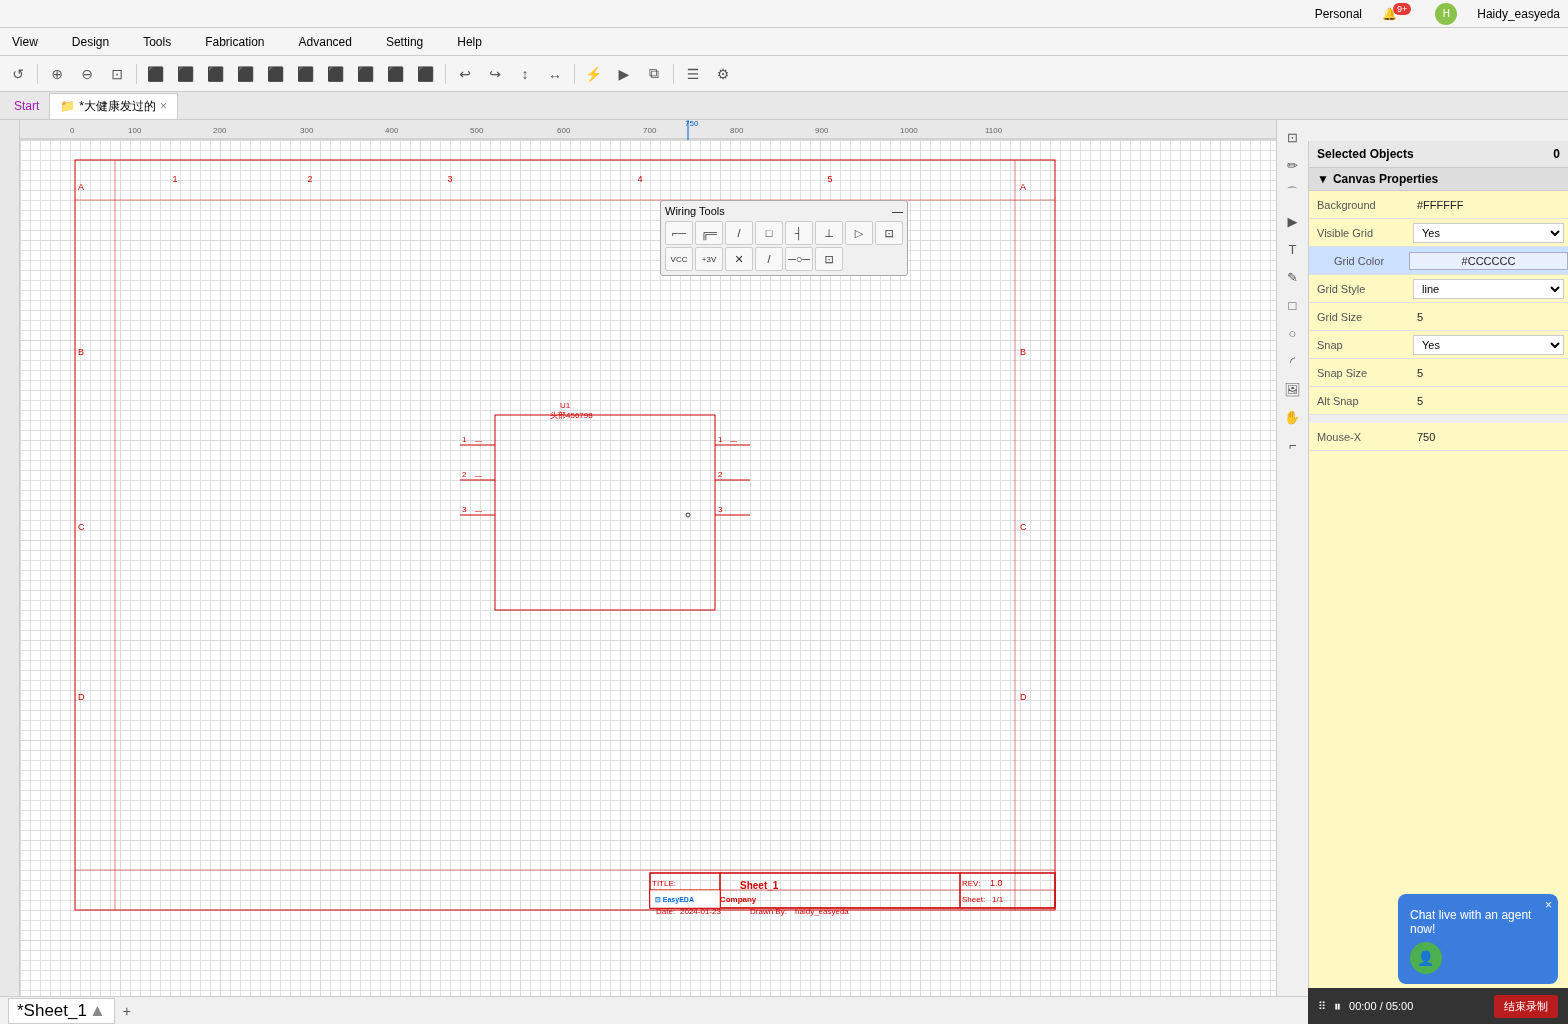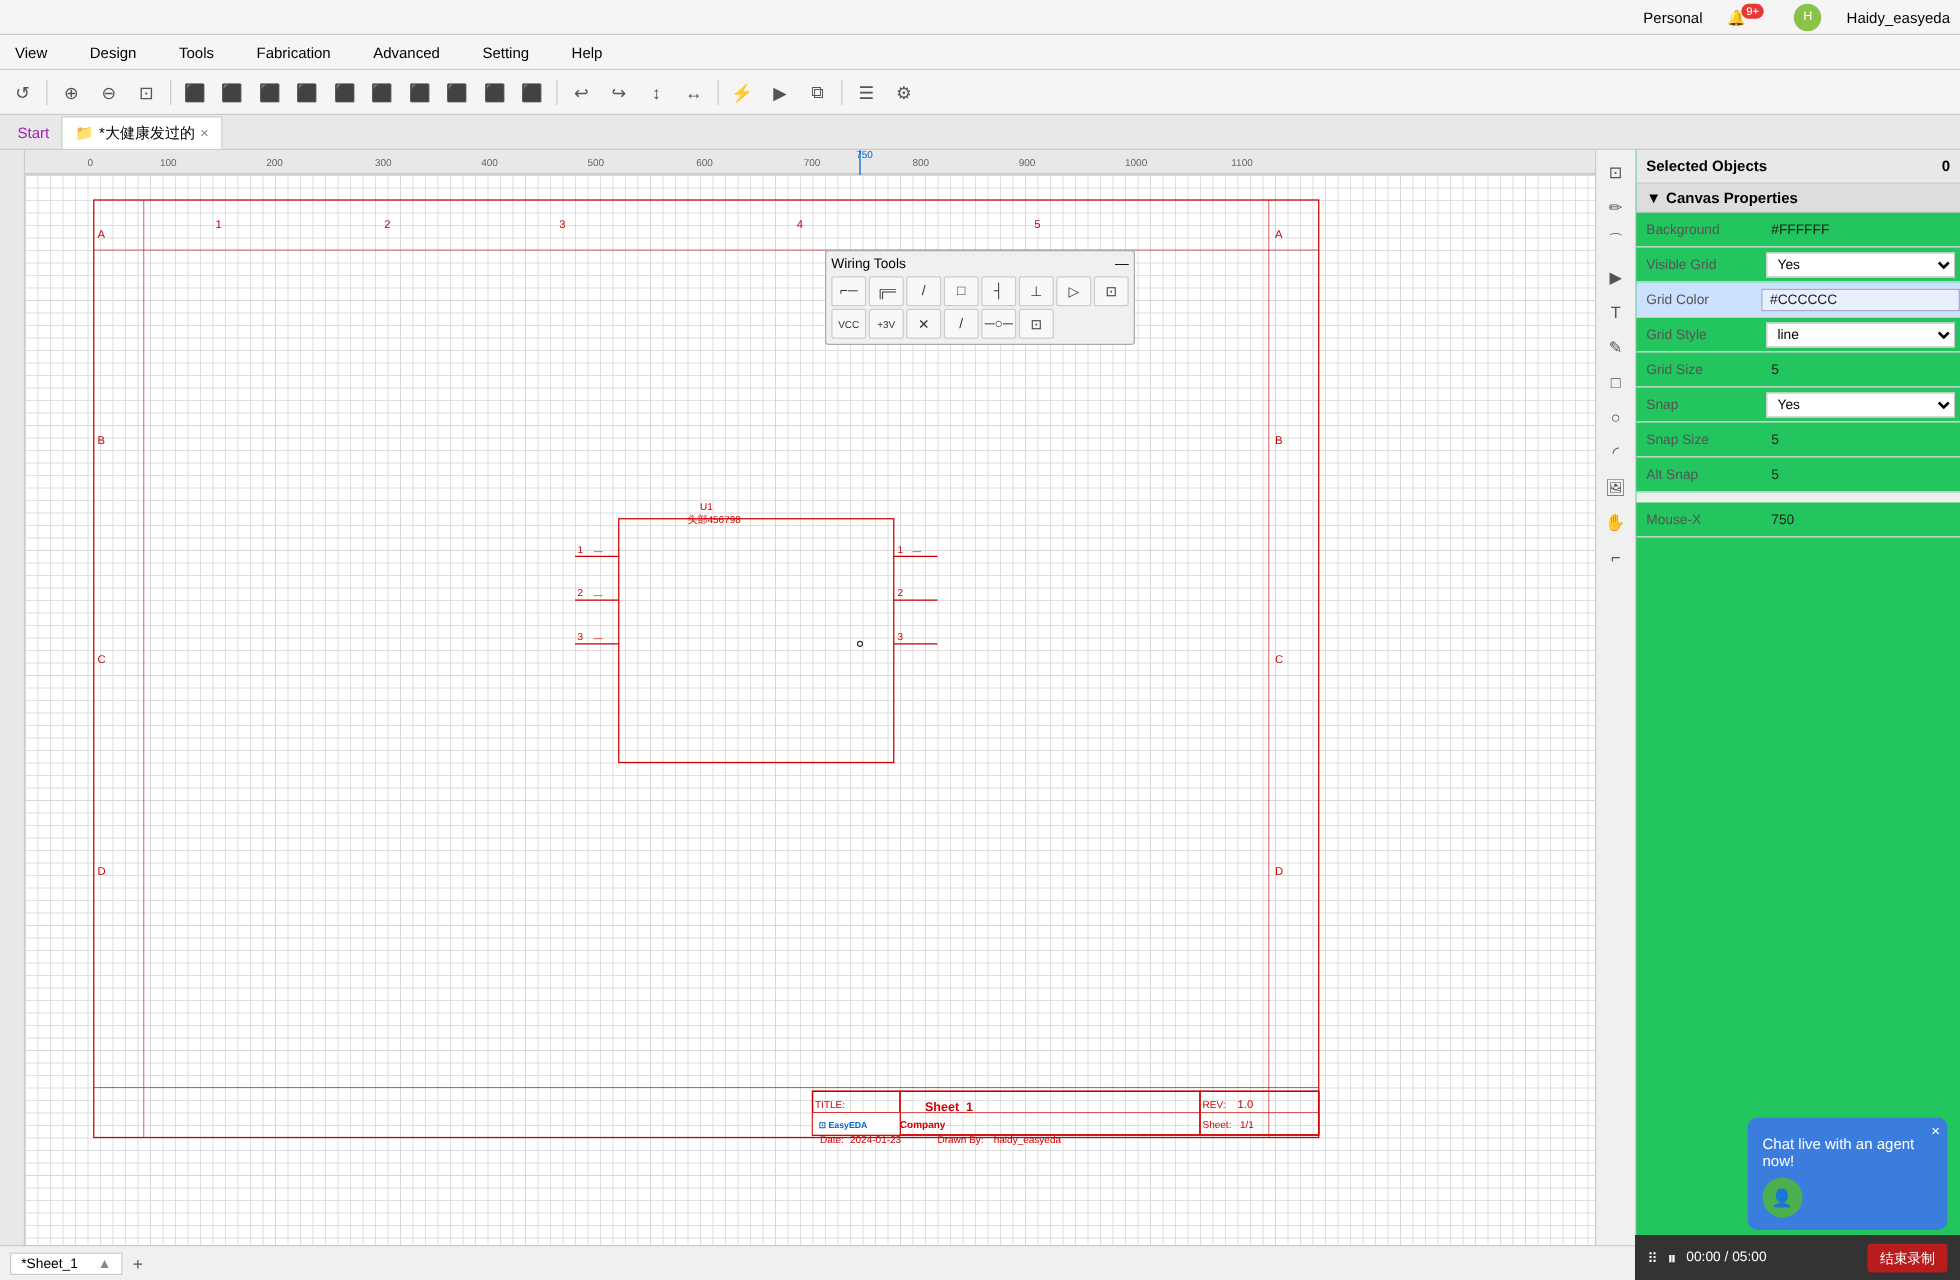"Selected Objects" #properties-panel { background: #22c55e -> #fef9c3; margin-top: none -> 21px }
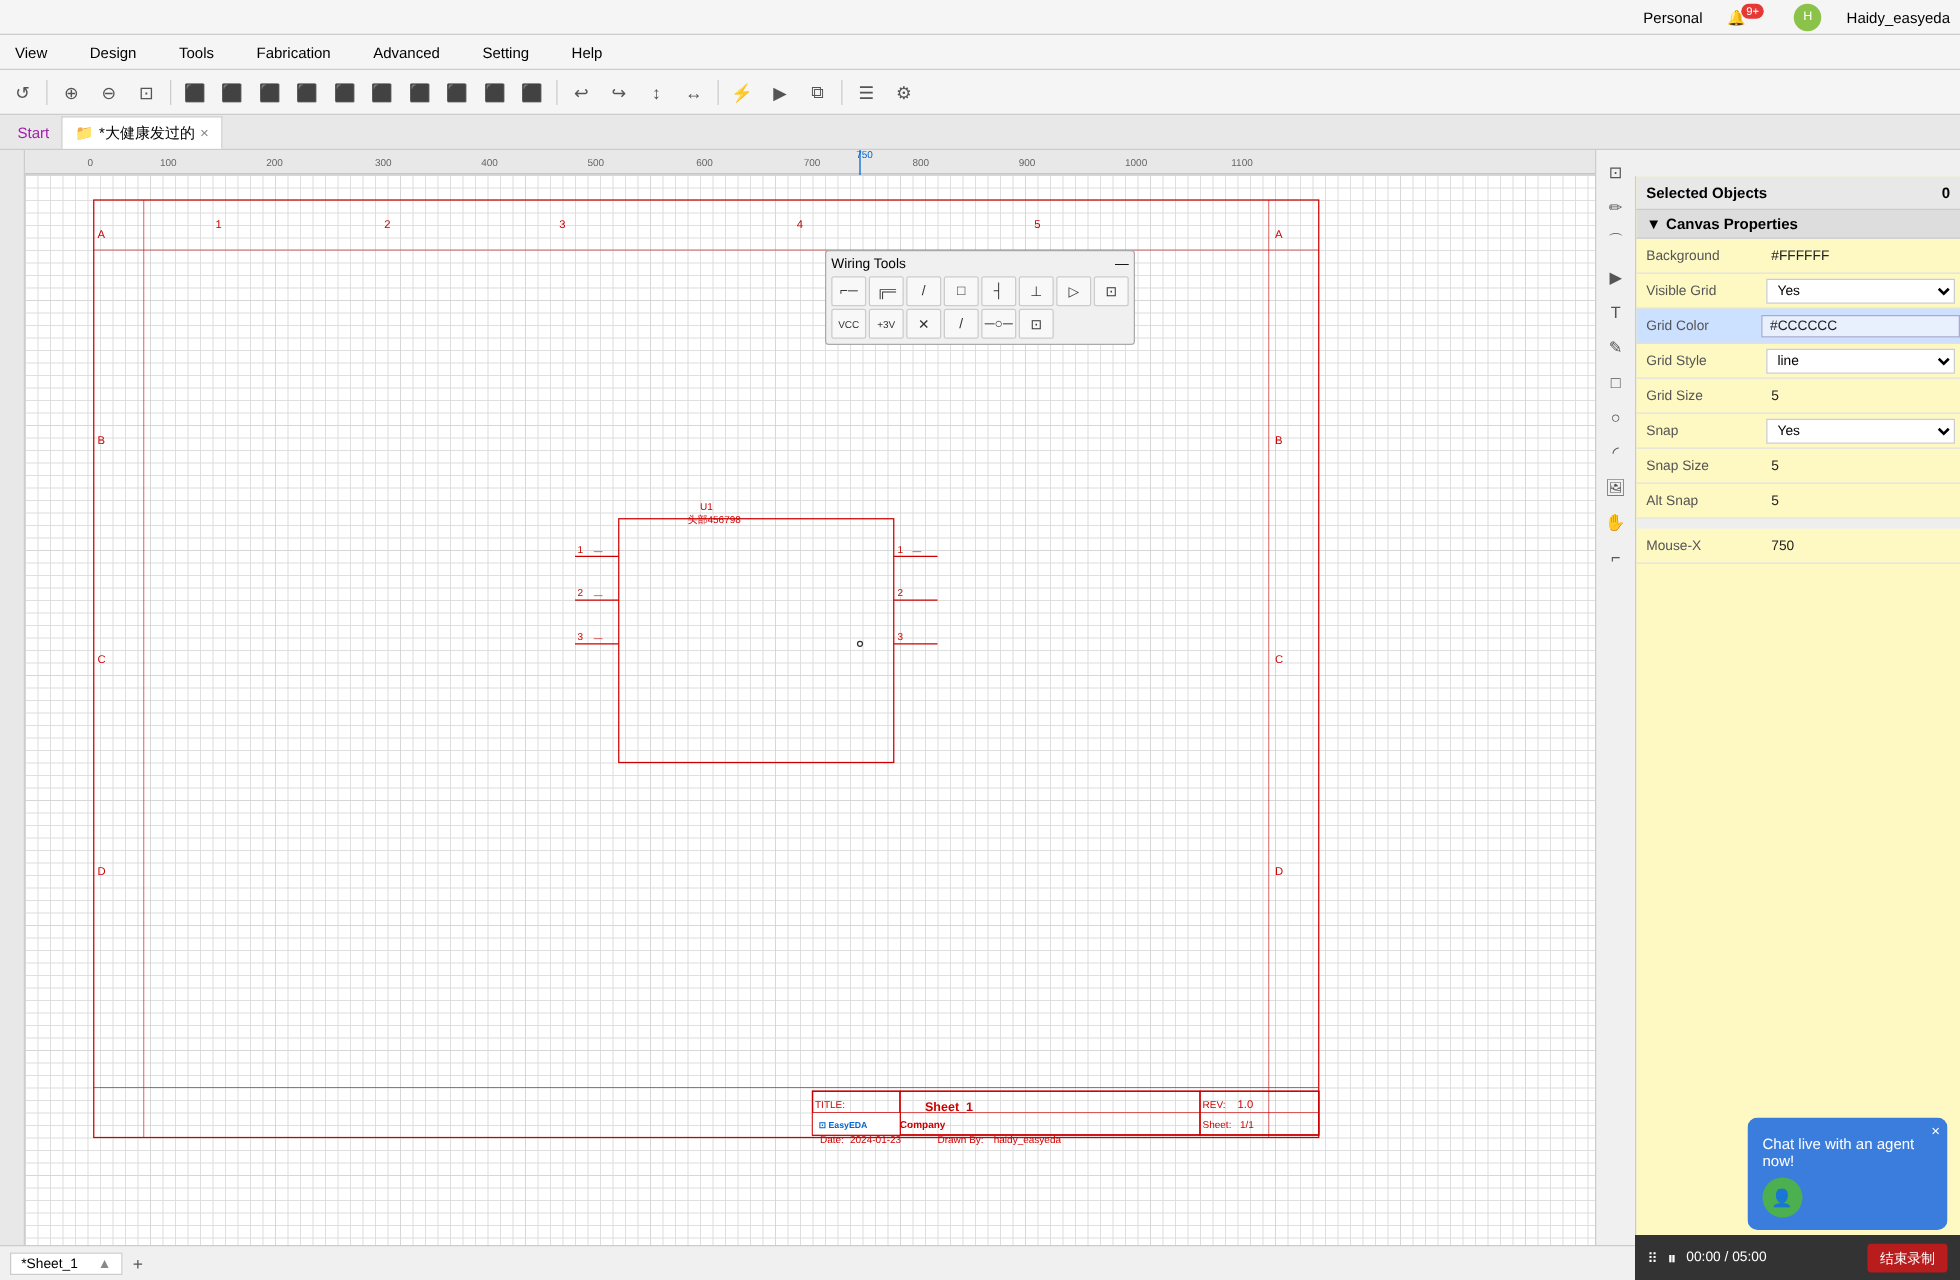"Grid Color" .prop-row-highlight { text-align: none -> center }
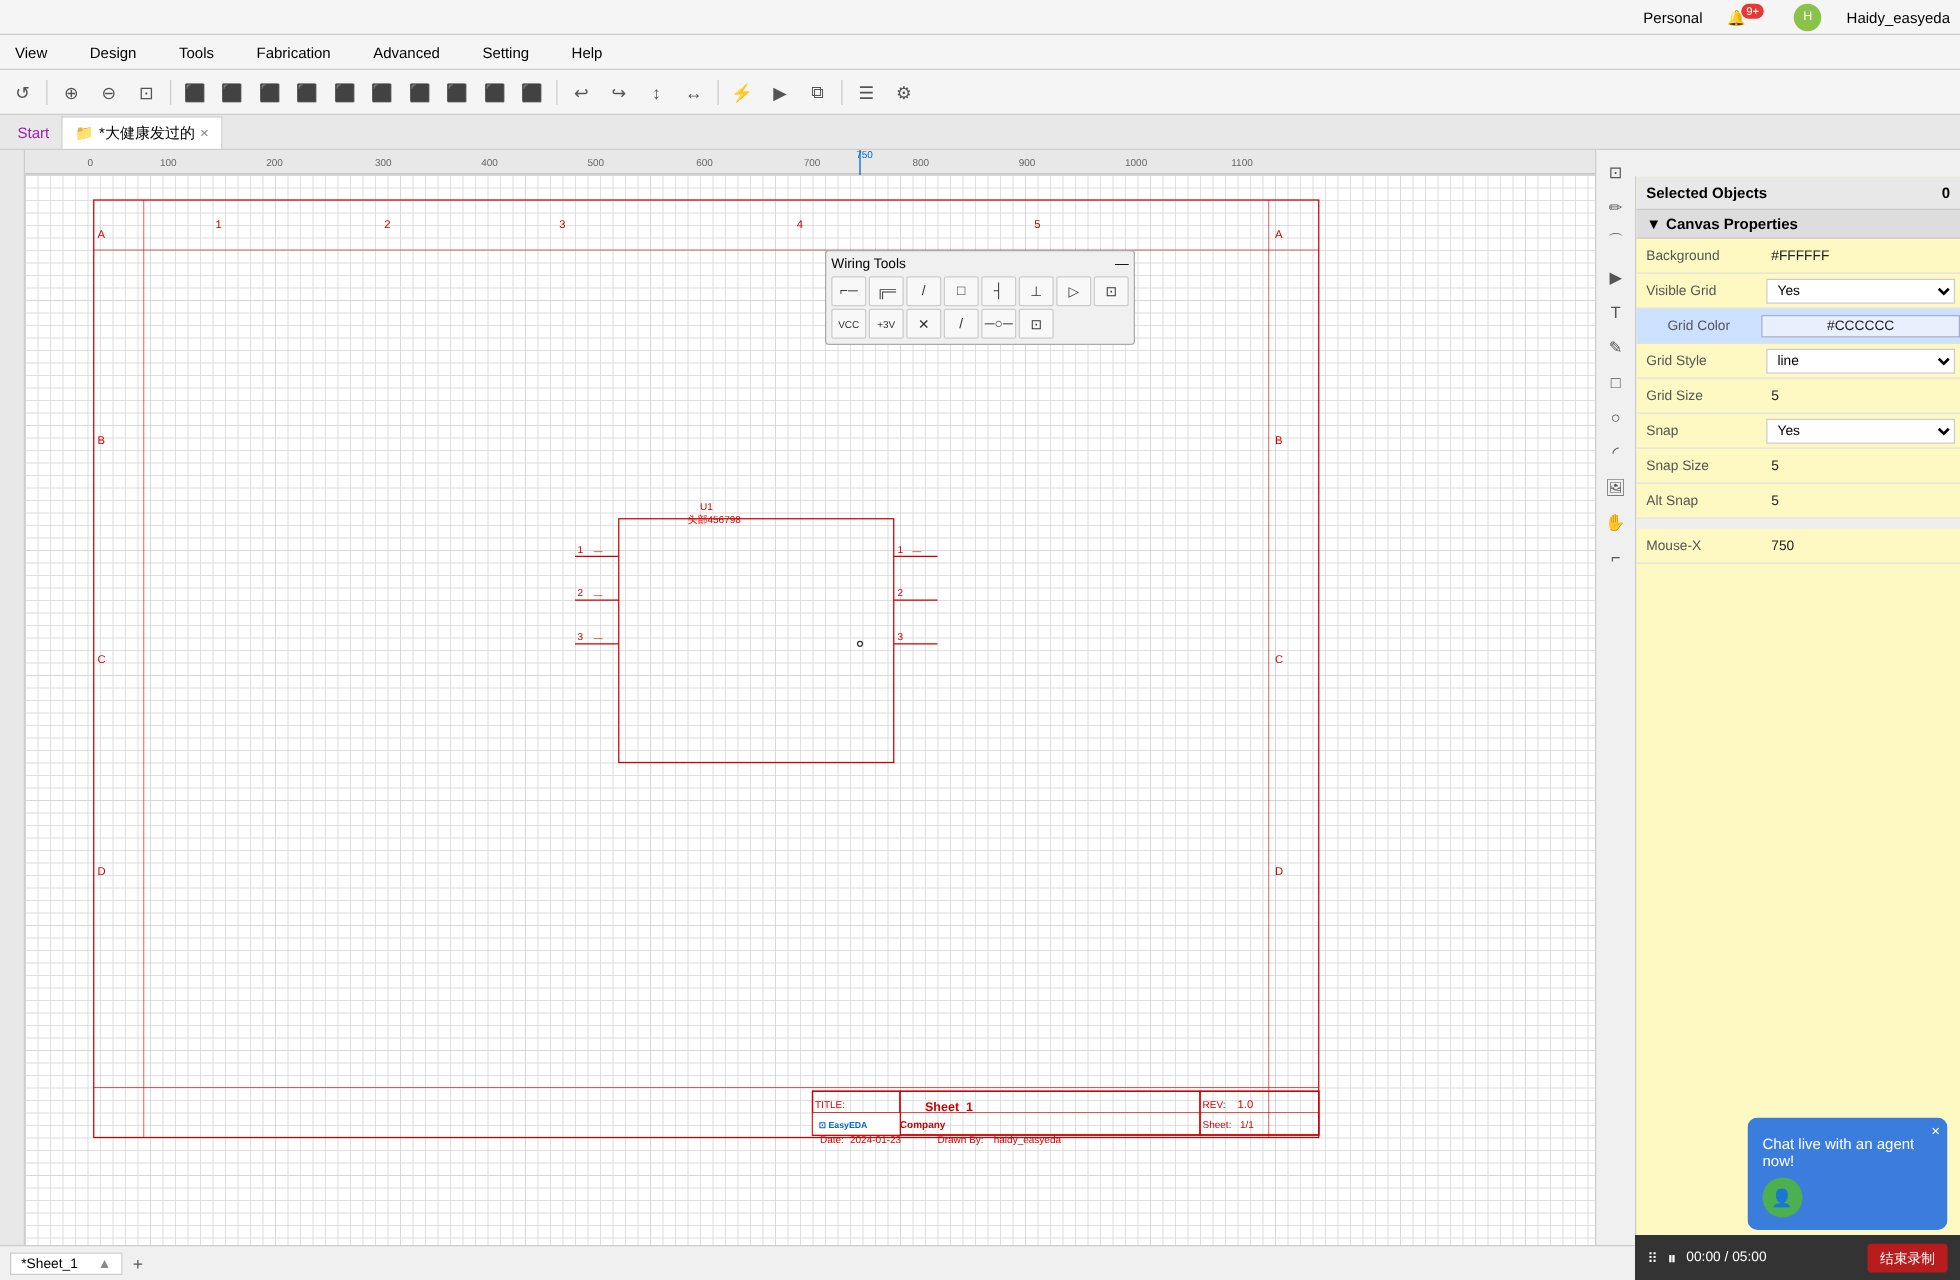"*Sheet_1" .sheet-tab { font-size: 11px -> 17px; gap: 16px -> 2px }
